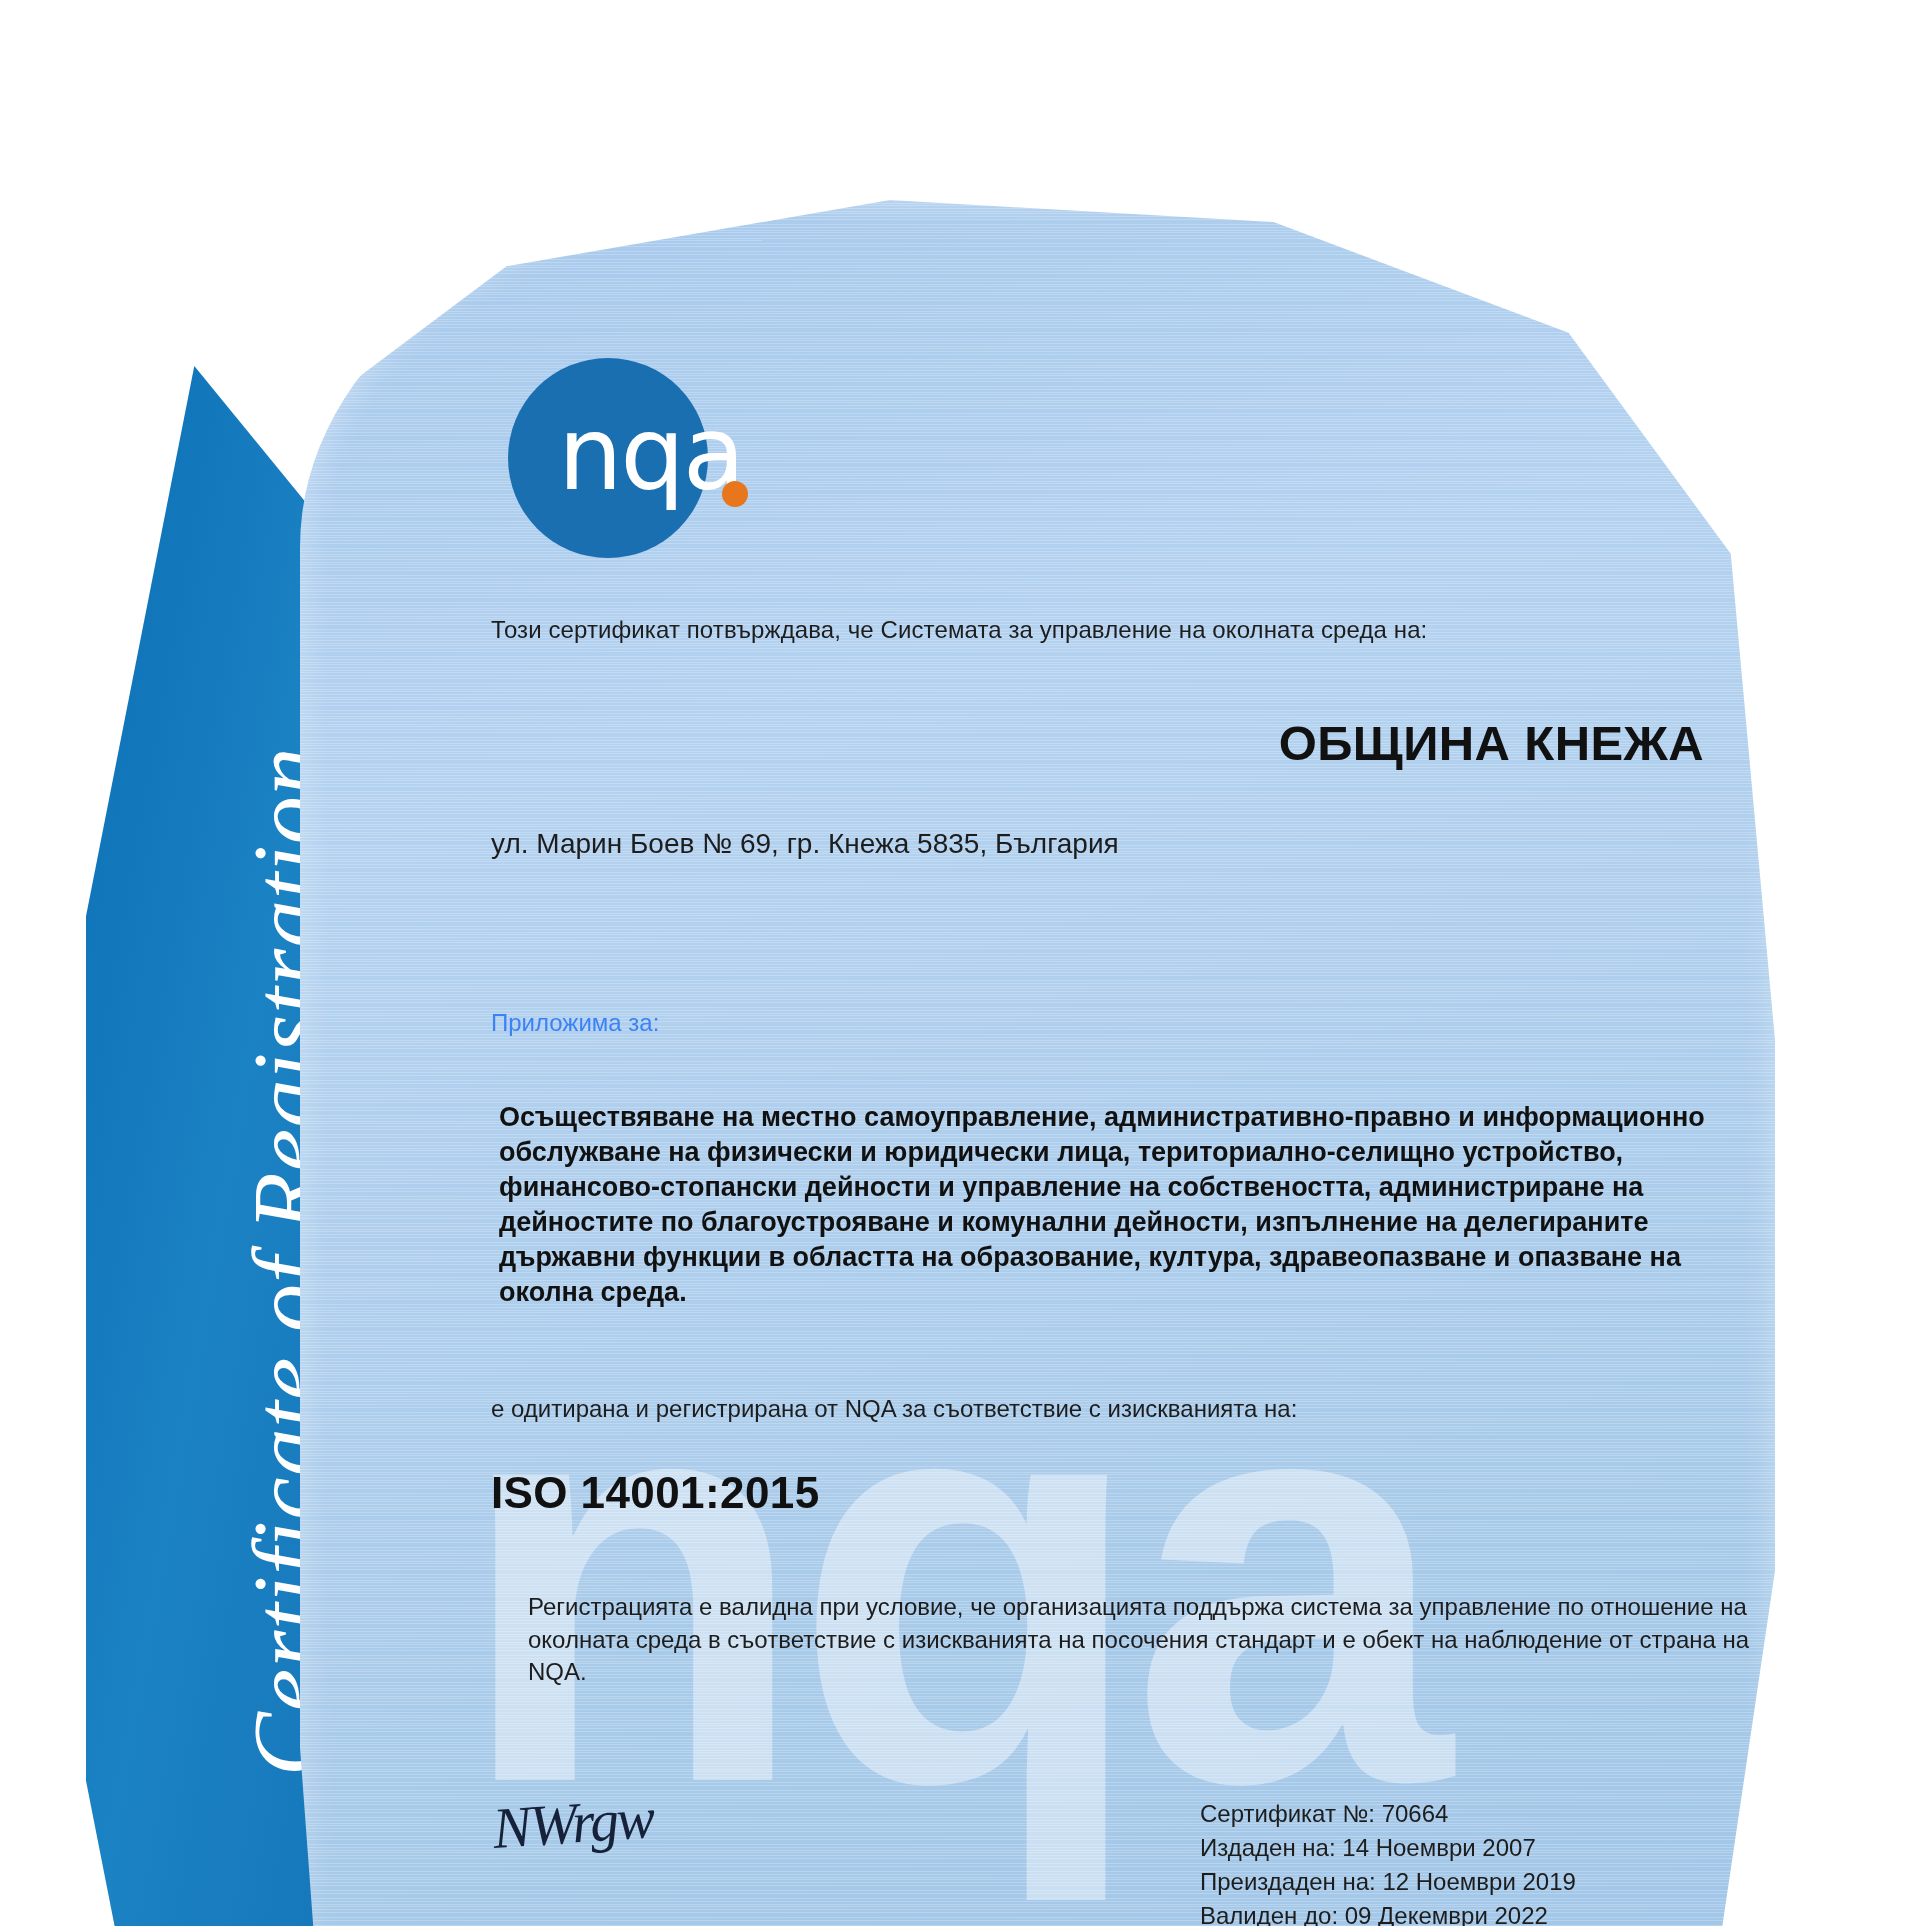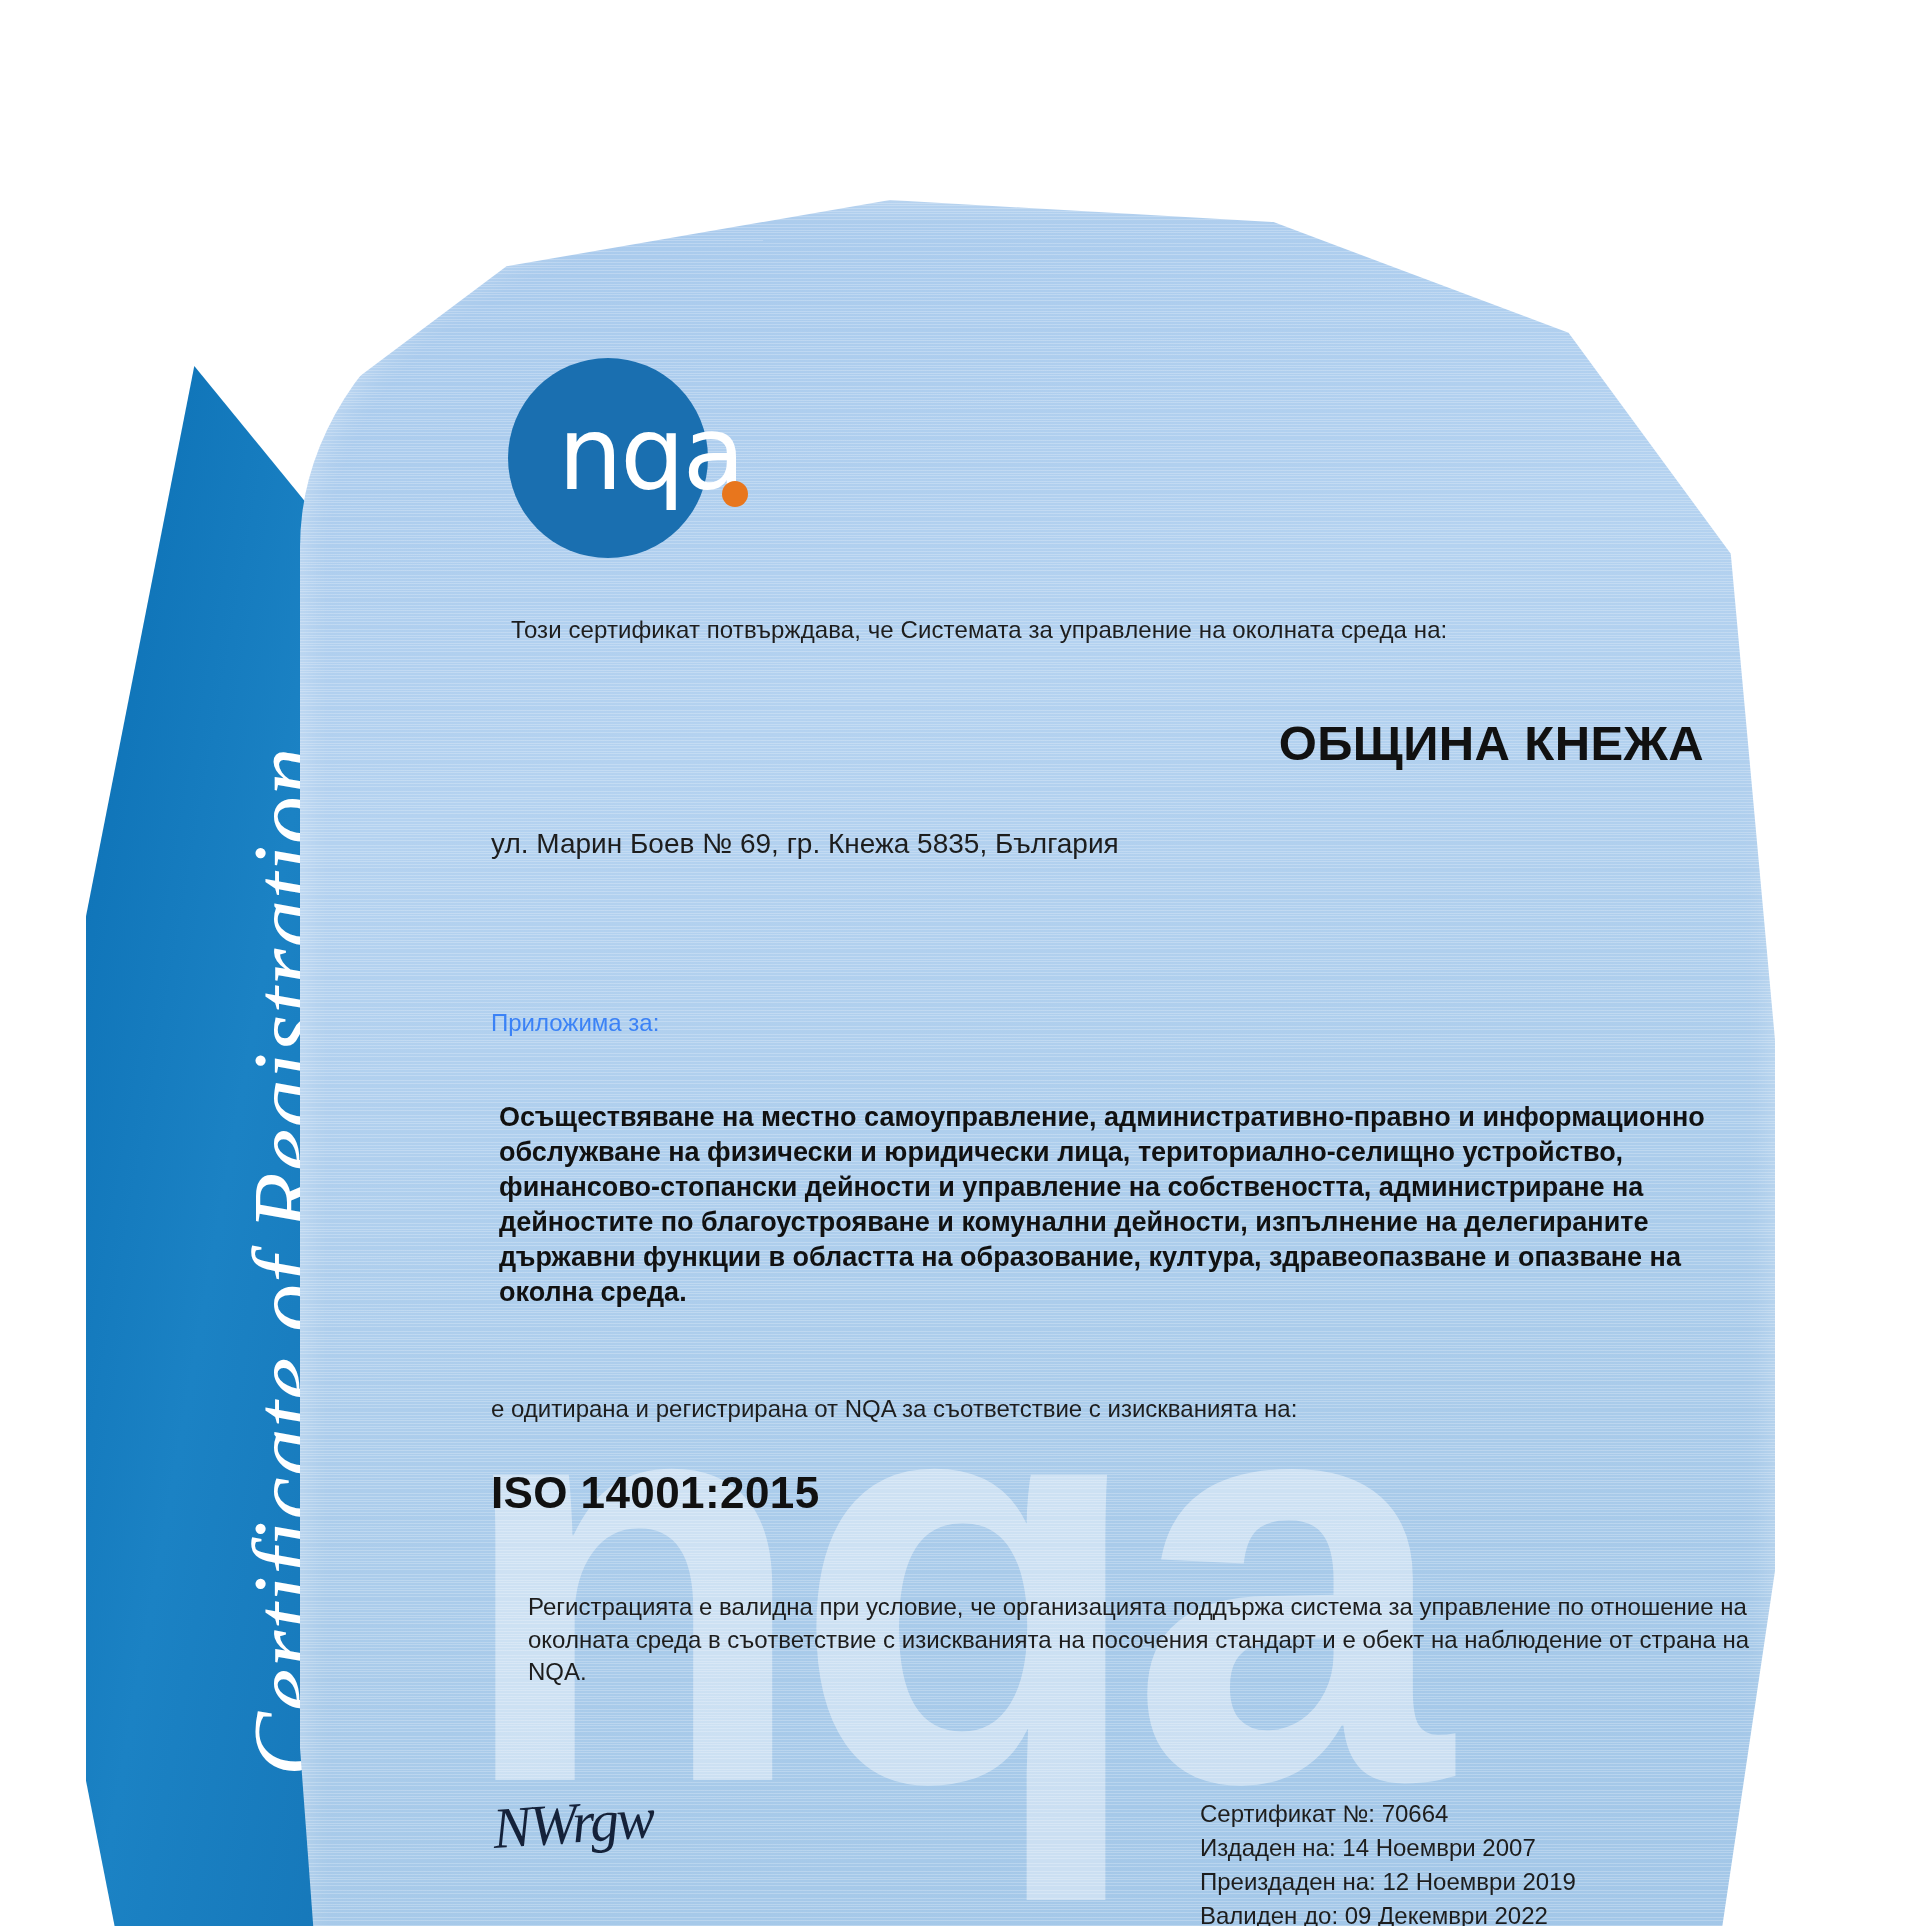"Този сертификат потвърждава, че" .lede { margin-left: 20px -> none }
